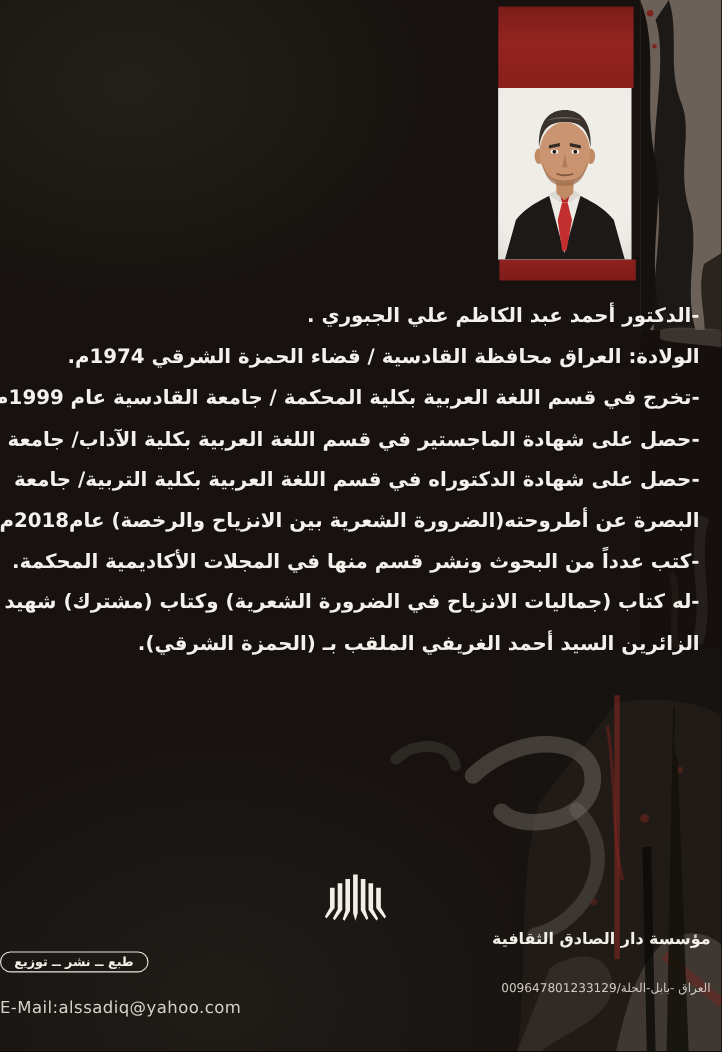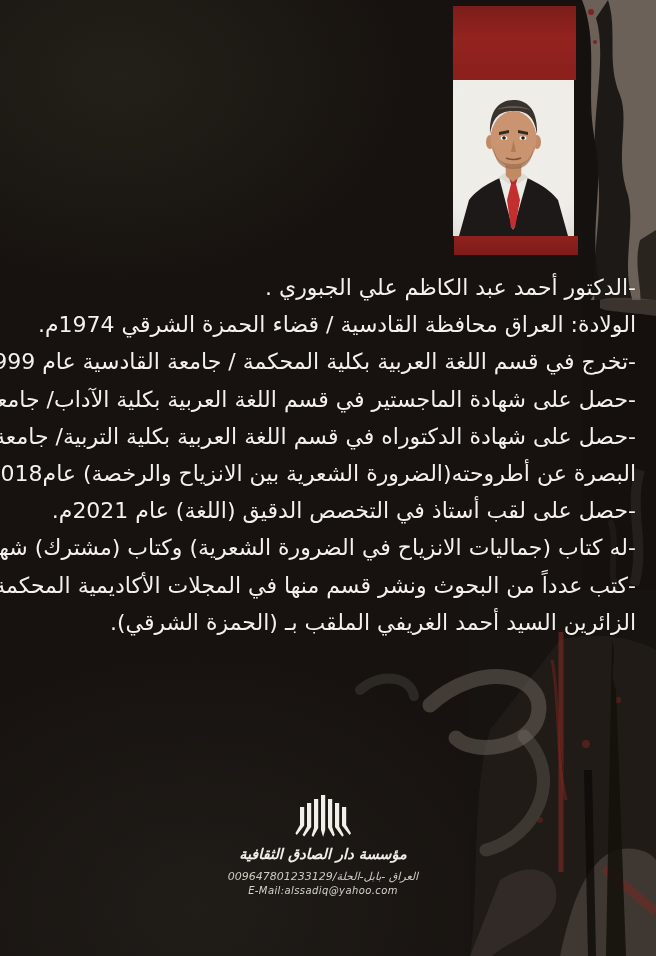"-الدكتور أحمد عبد الكاظم علي" .bio p { font-size: 22px -> 18px; font-weight: normal -> bold }
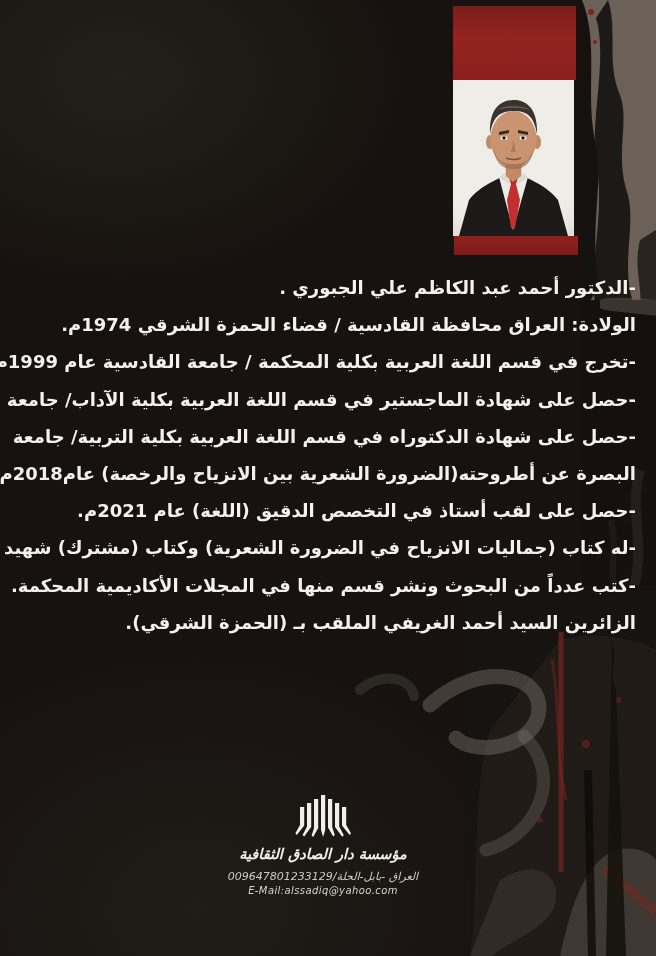"-حصل على لقب أستاذ في" p { html: <p>-حصل على لقب أستاذ في التخصص الدقيق (اللغة) عام 2021م.</p> -> none }
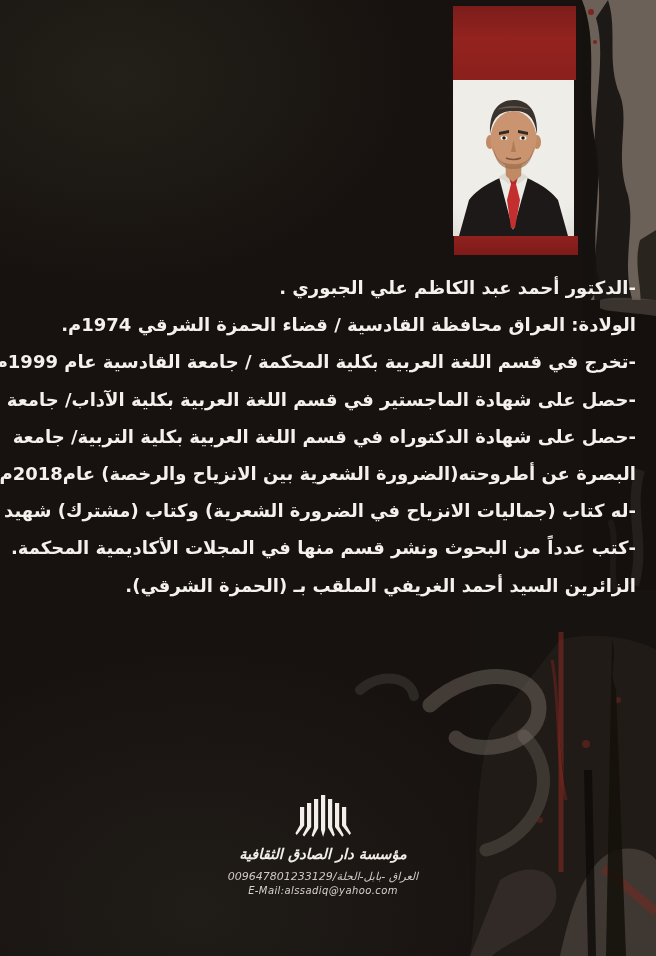"-له كتاب (جماليات الانزياح في" p { order: before "-كتب عدداً من البحوث ونشر" -> after "-كتب عدداً من البحوث ونشر" }
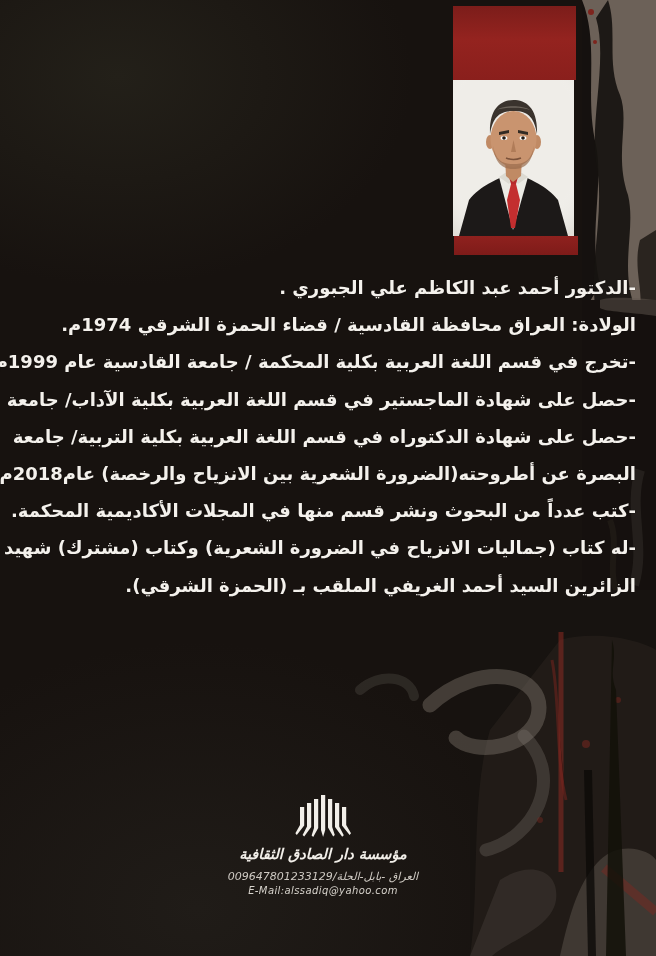"مؤسسة دار الصادق الثقافية" .footer { font-style: italic -> none; text-align: center -> none }
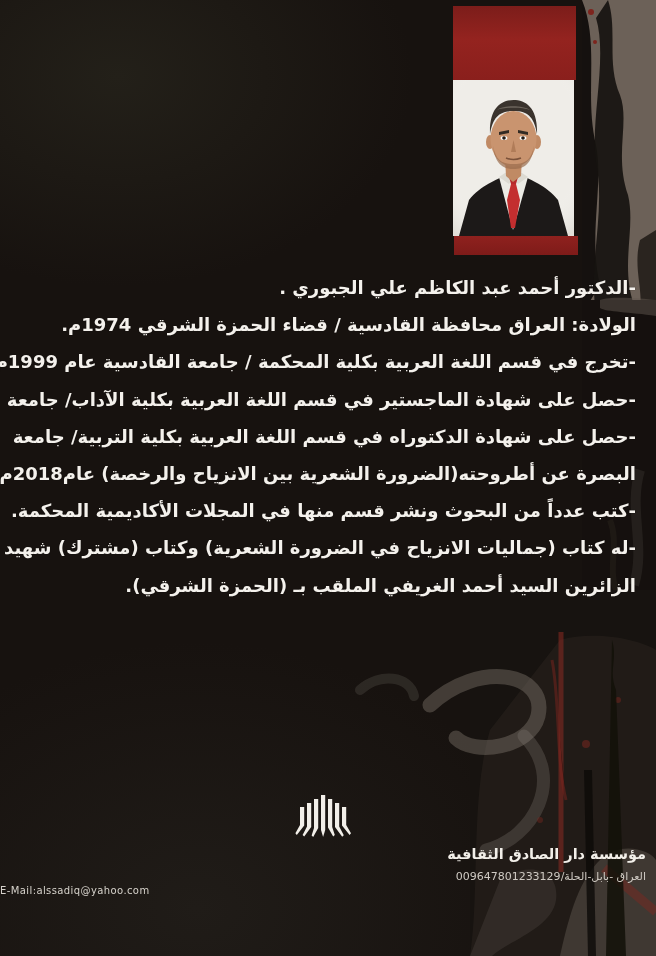"طبع ــ نشر ــ توزيع" div { html: none -> <div> <span>طبع ــ نشر ــ توزيع</span> </div> }
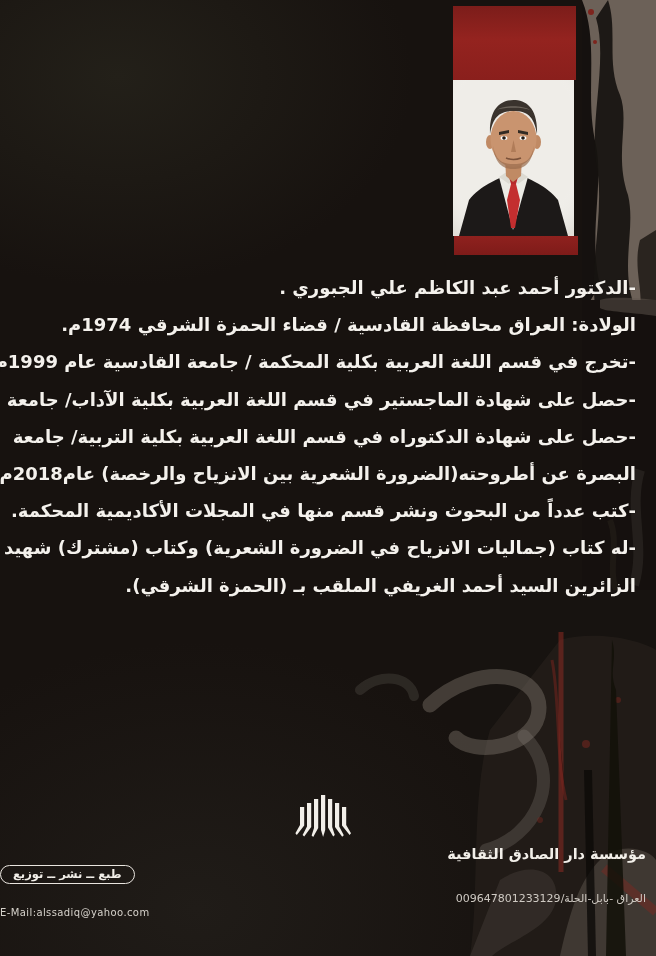"E-Mail:alssadiq@yahoo.com" .email { font-size: 10px -> 15px }
